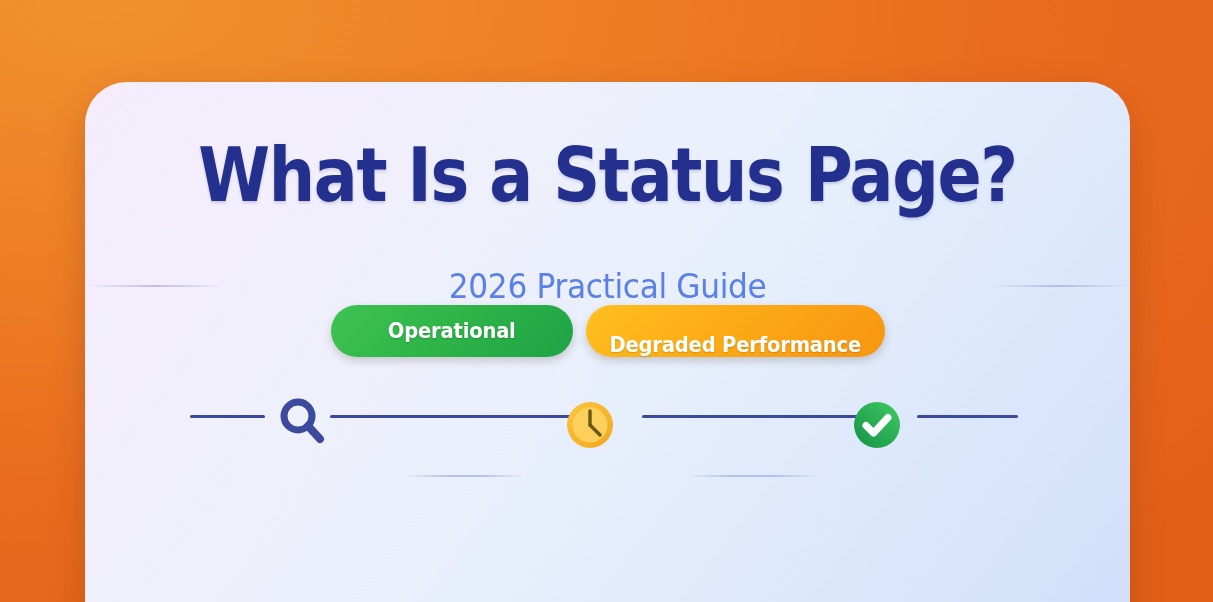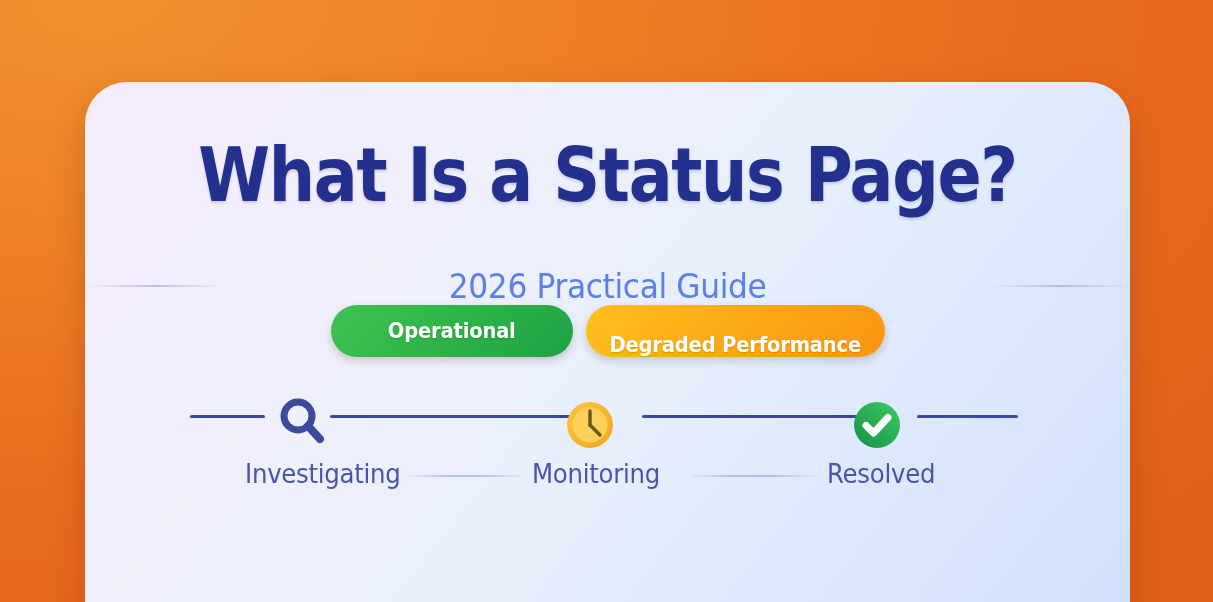"Investigating" div.tl-labels { html: <div> <div>Investigating</div> <div>Monitoring</div> <div>Resolved</div> </div> -> none }
